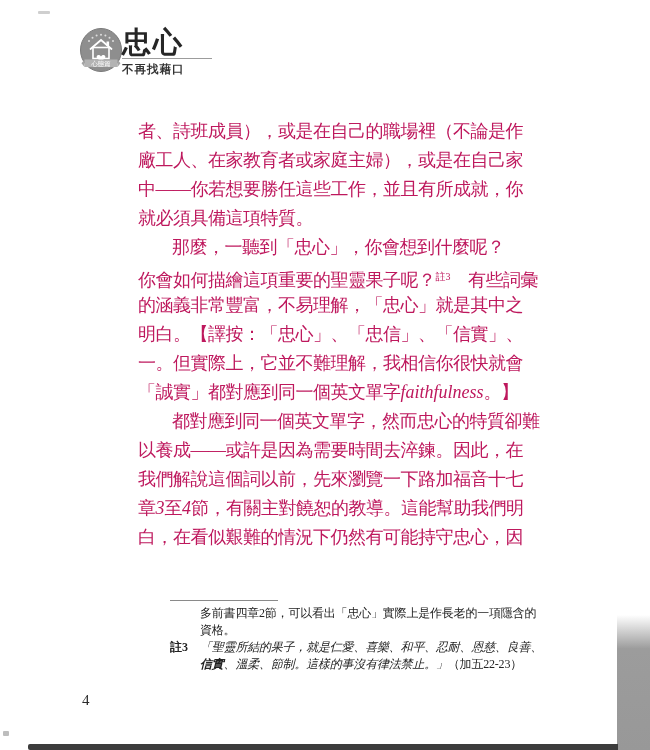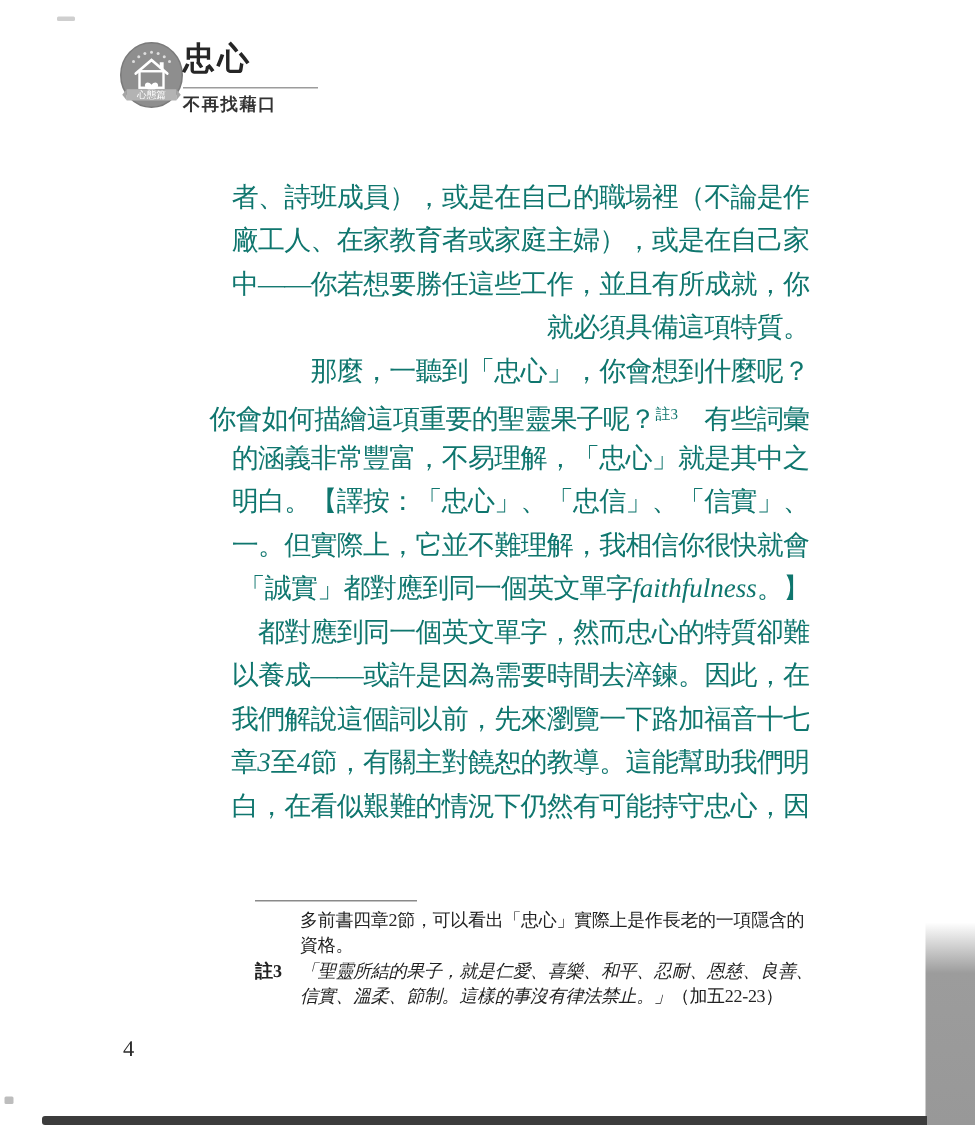"忠心" .title { font-family: Liberation Mono, monospace -> Liberation Serif, serif; font-size: 21px -> 29px }
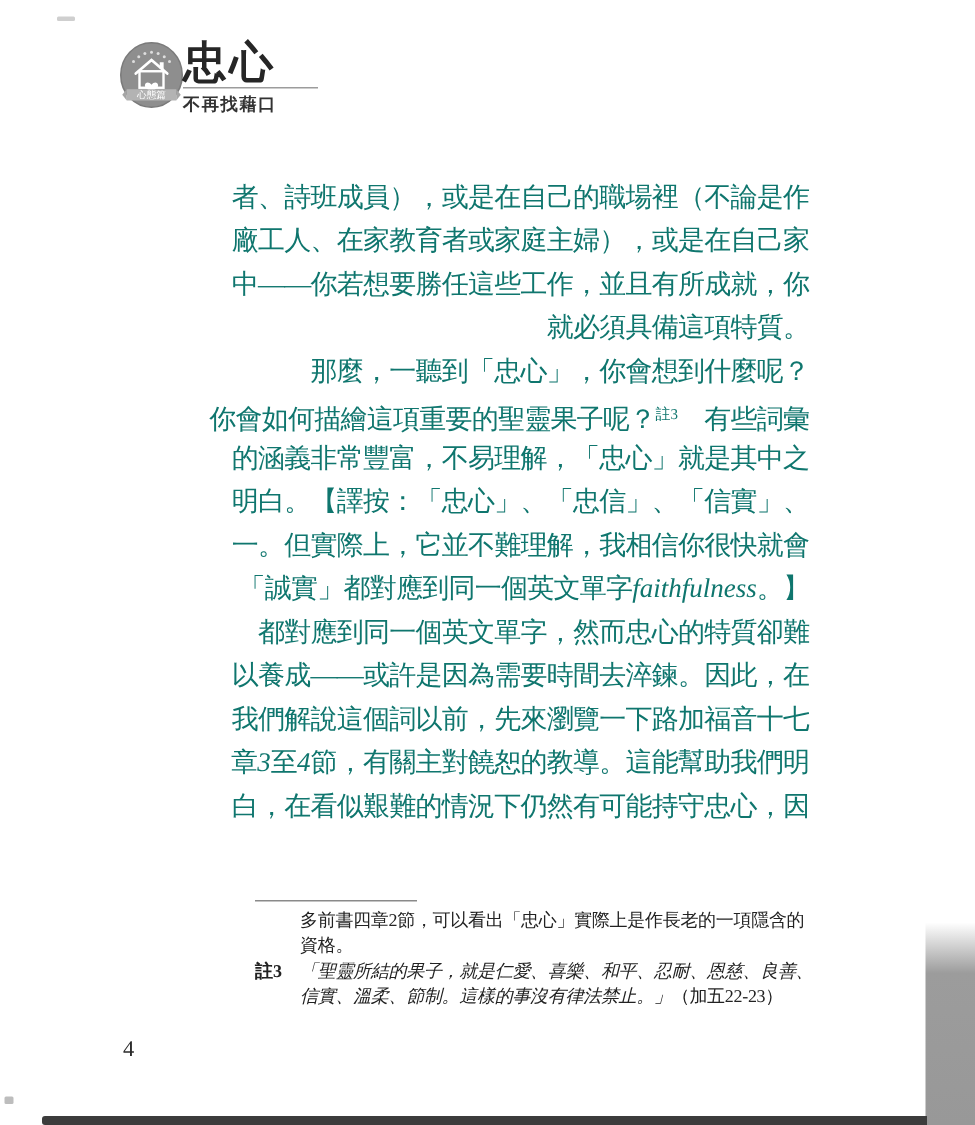"者、詩班成員），或是在自己的職場裡（不論是作" .body-text { color: #0f766e -> #be185d; text-align: right -> none }
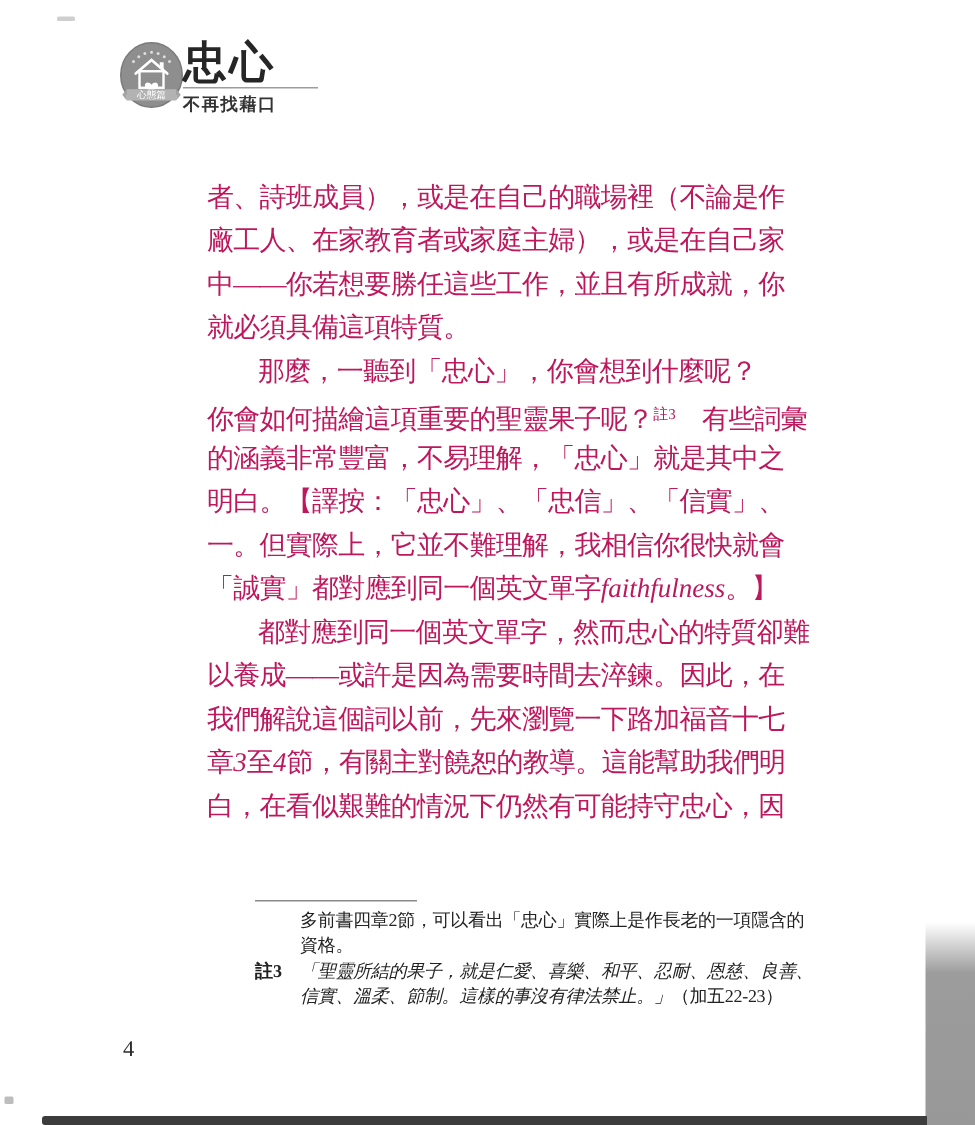"信實" .b { font-weight: 400 -> 700 }
